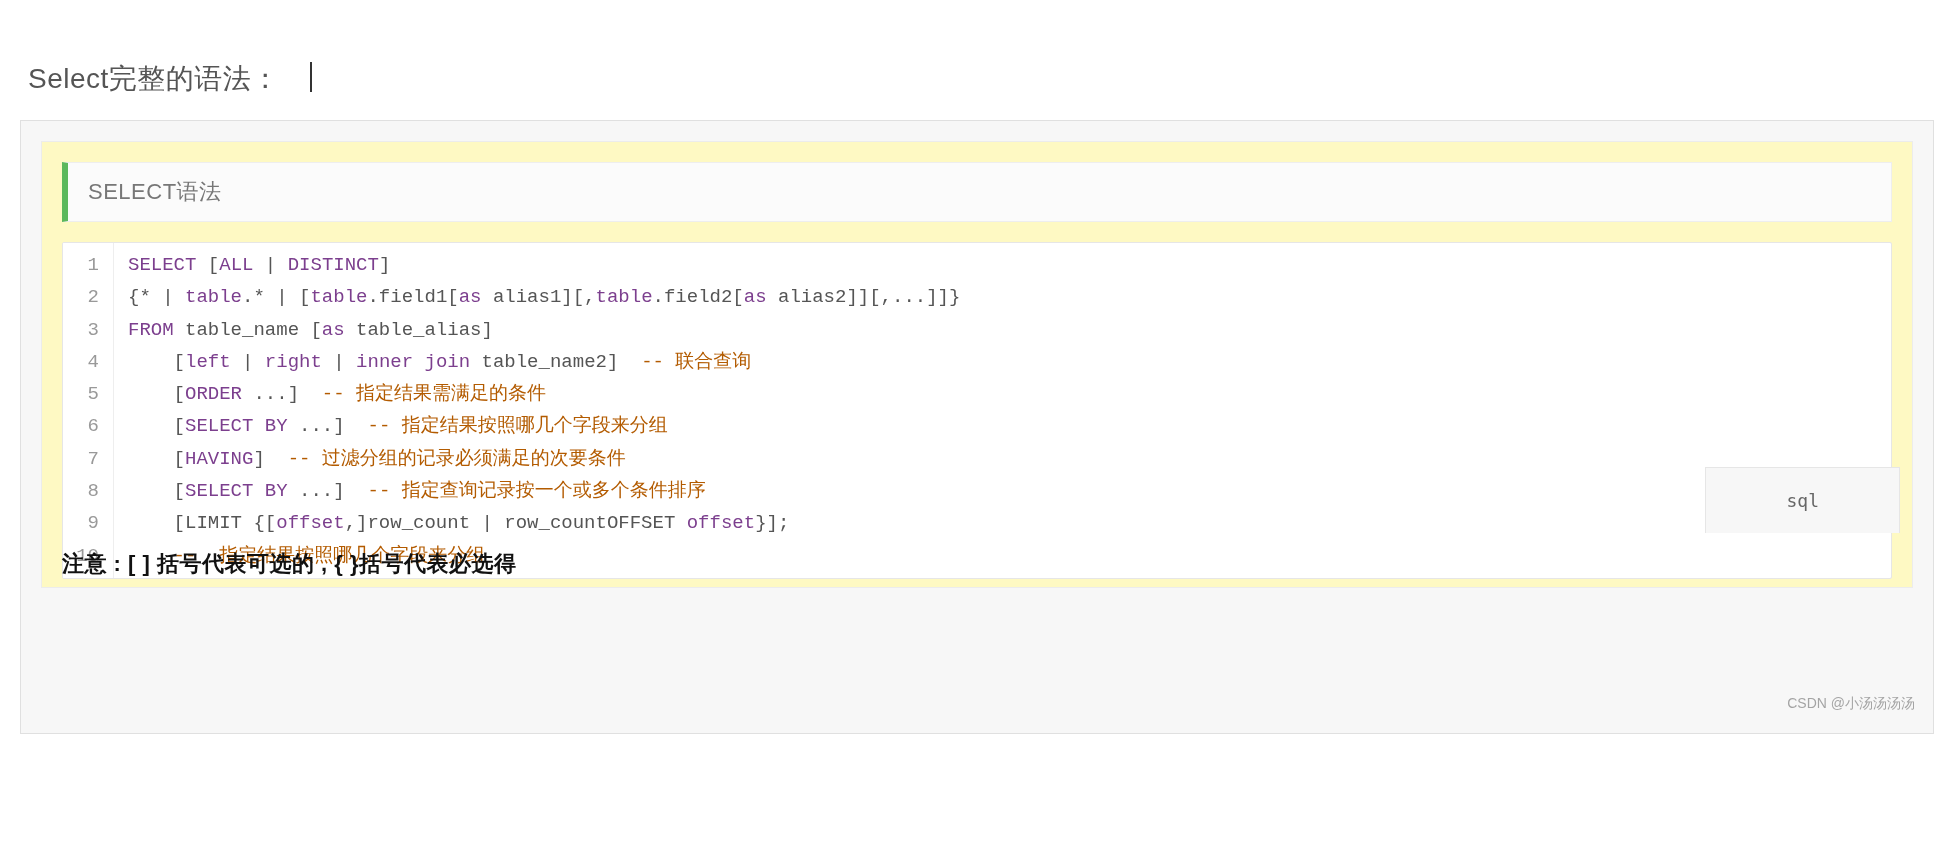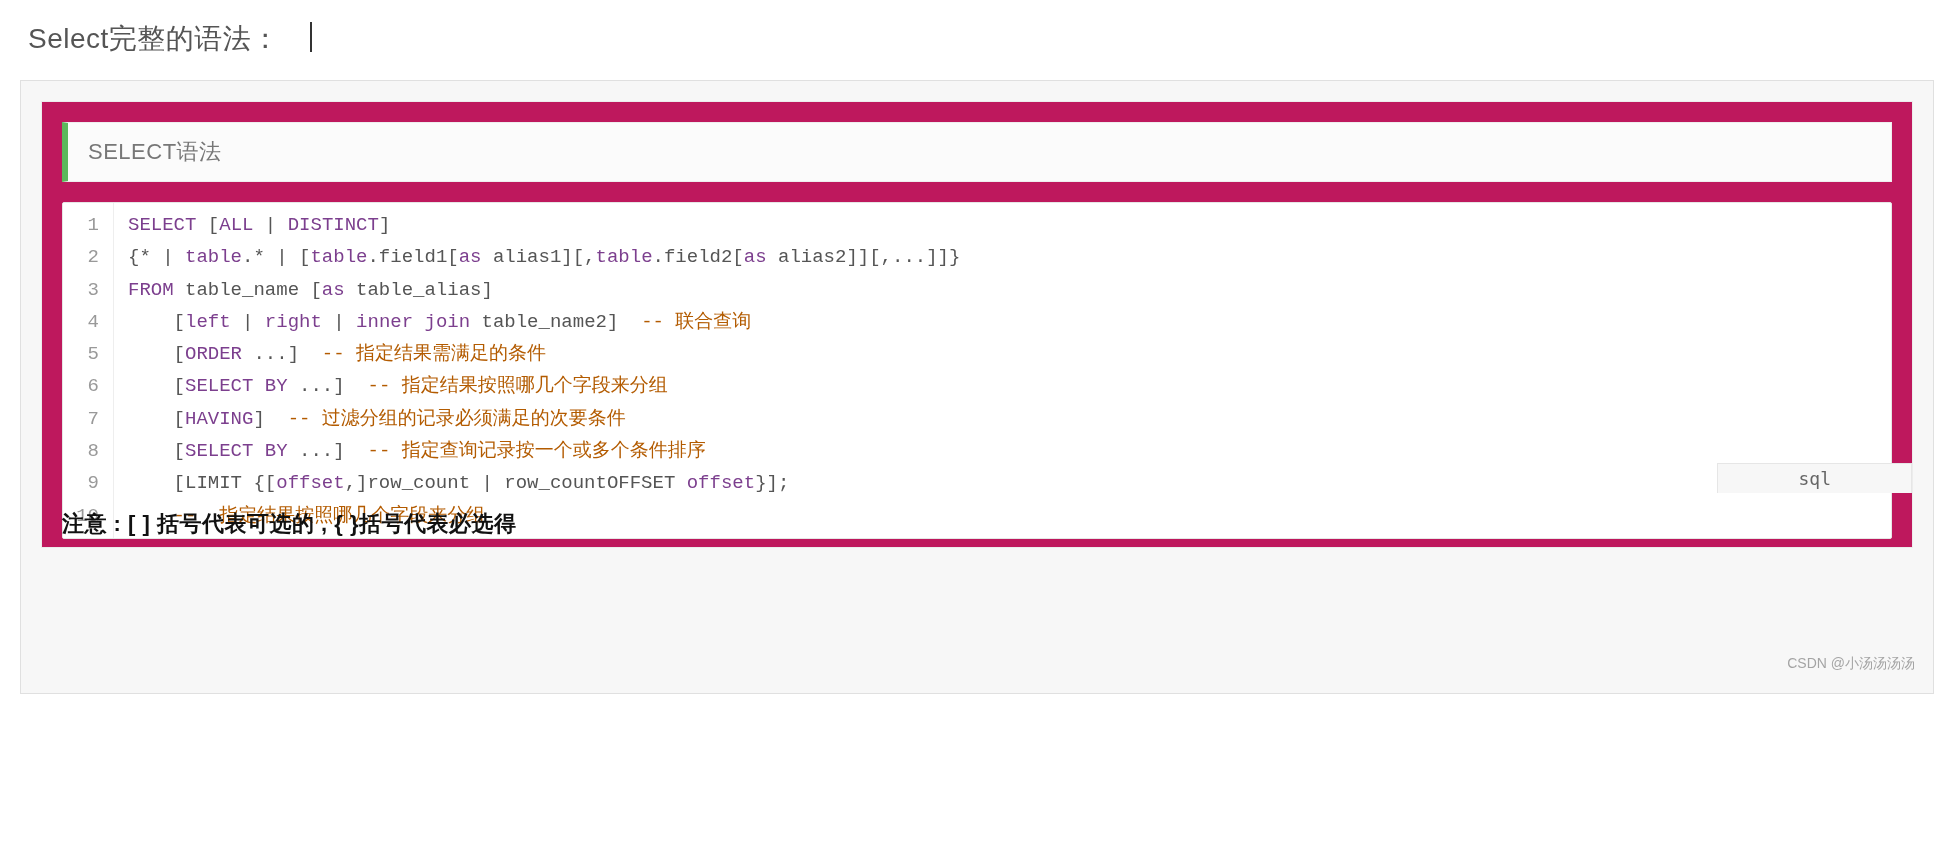"Select完整的语法：" .heading-row { margin-top: none -> 40px }
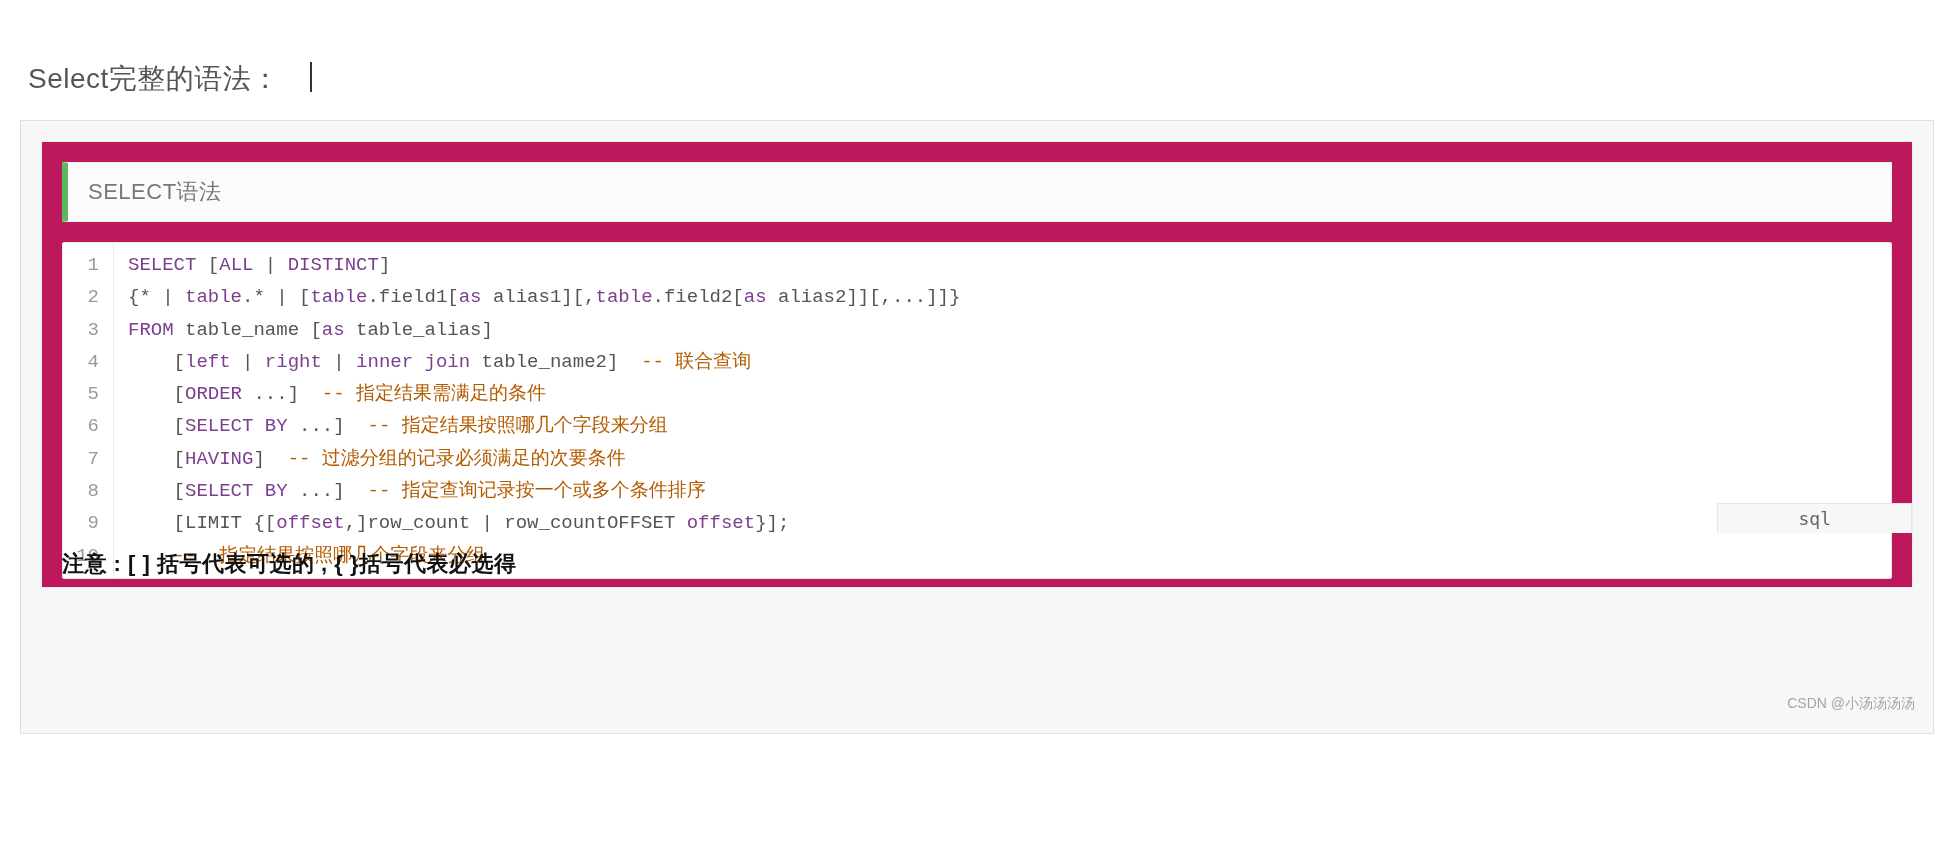"SELECT语法" .inner-card { background: #be185d -> #fef9c3 }
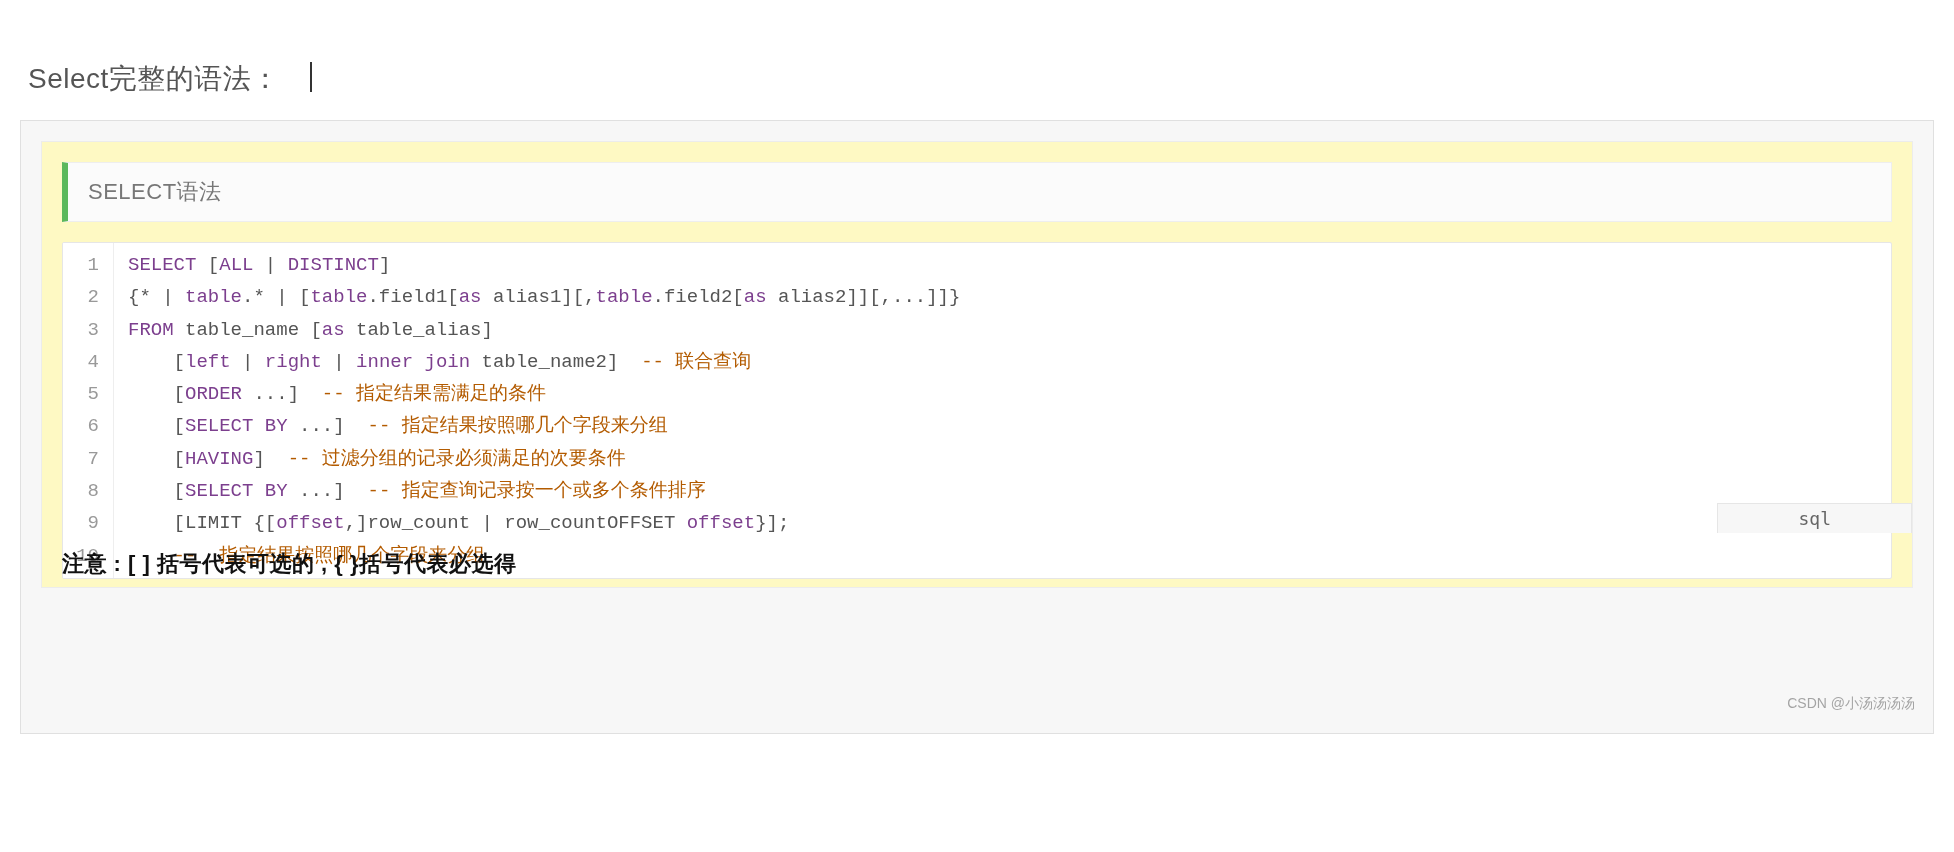"sql" .language-badge { padding: 4px 80px -> 22px 80px; right: 0 -> 12px }
